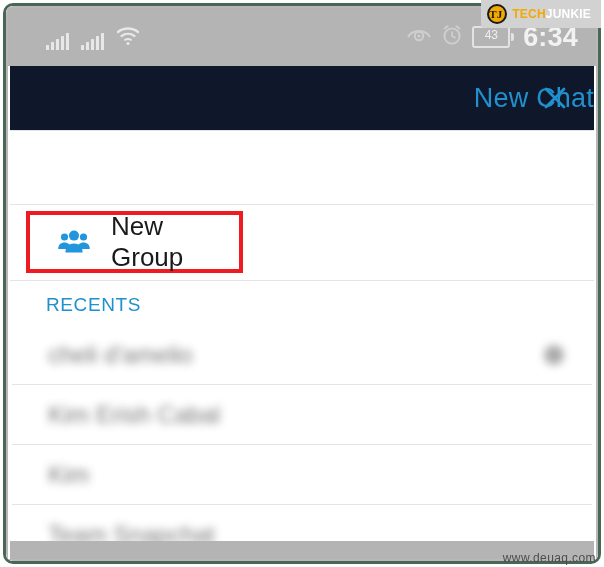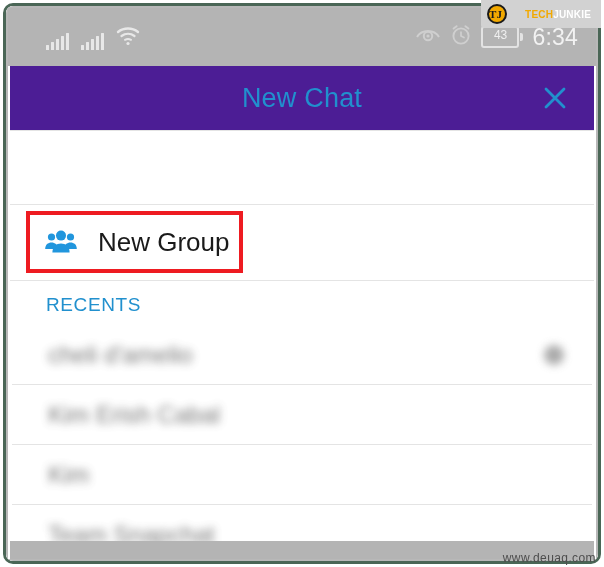"TECHJUNKIE" .logo-text { font-size: 10px -> 12px; margin-left: 13px -> none }
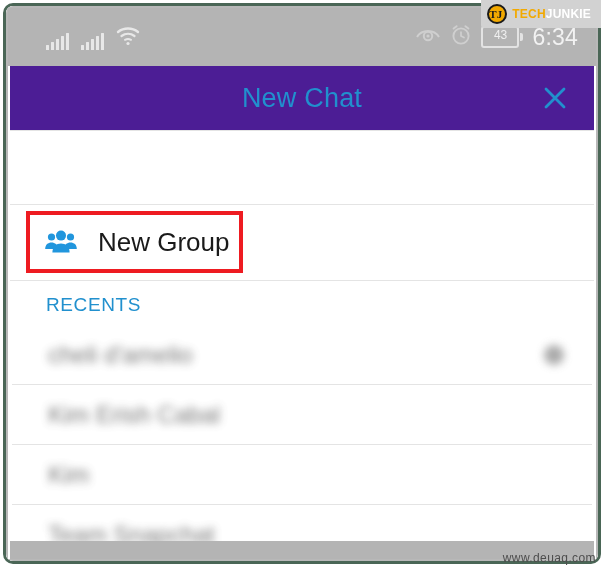"6:34" .clock-text { font-size: 23px -> 27px; font-weight: none -> bold }
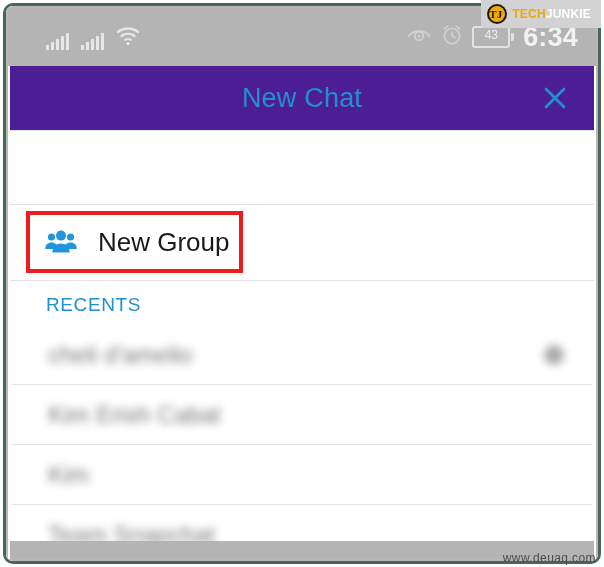"New Chat" .app-header { background: #4c1d95 -> #0f172a; justify-content: center -> flex-end }
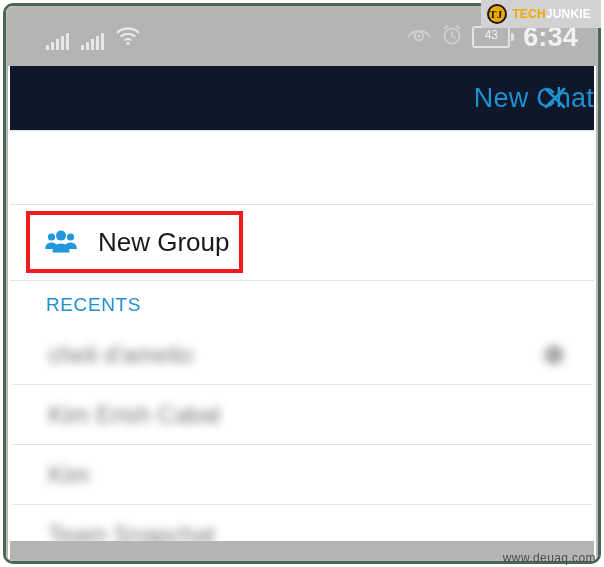"New Group" .new-group-highlight { padding-left: 14px -> 27px }
